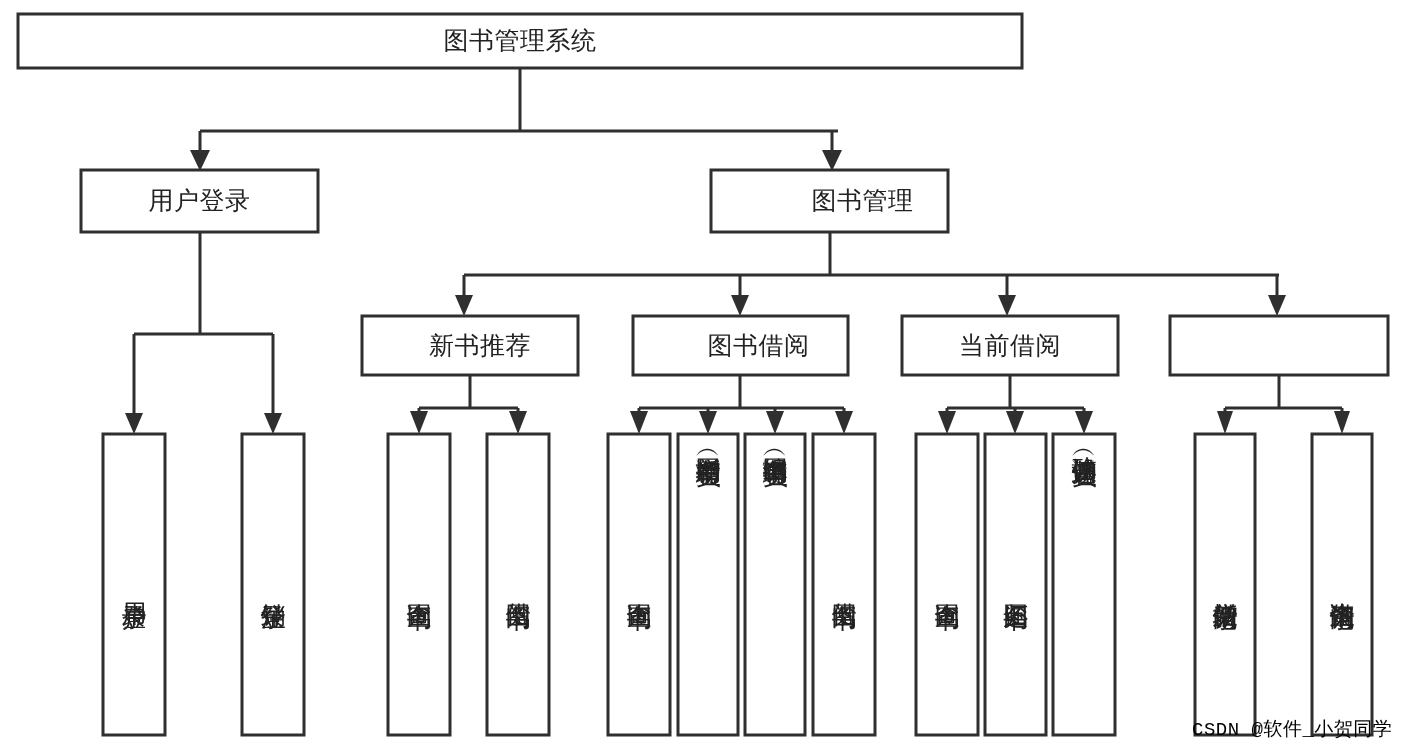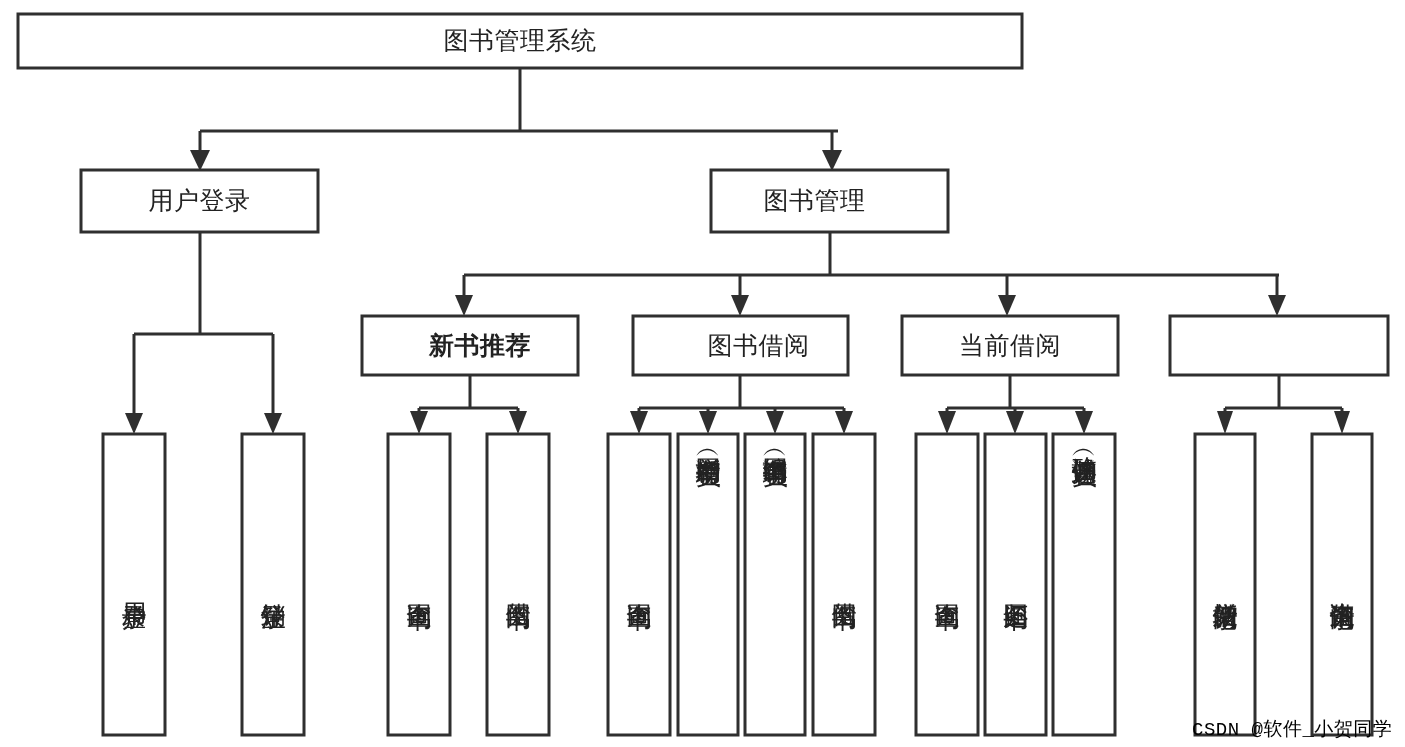"图书管理" div.node-label { padding-left: none -> 48px }
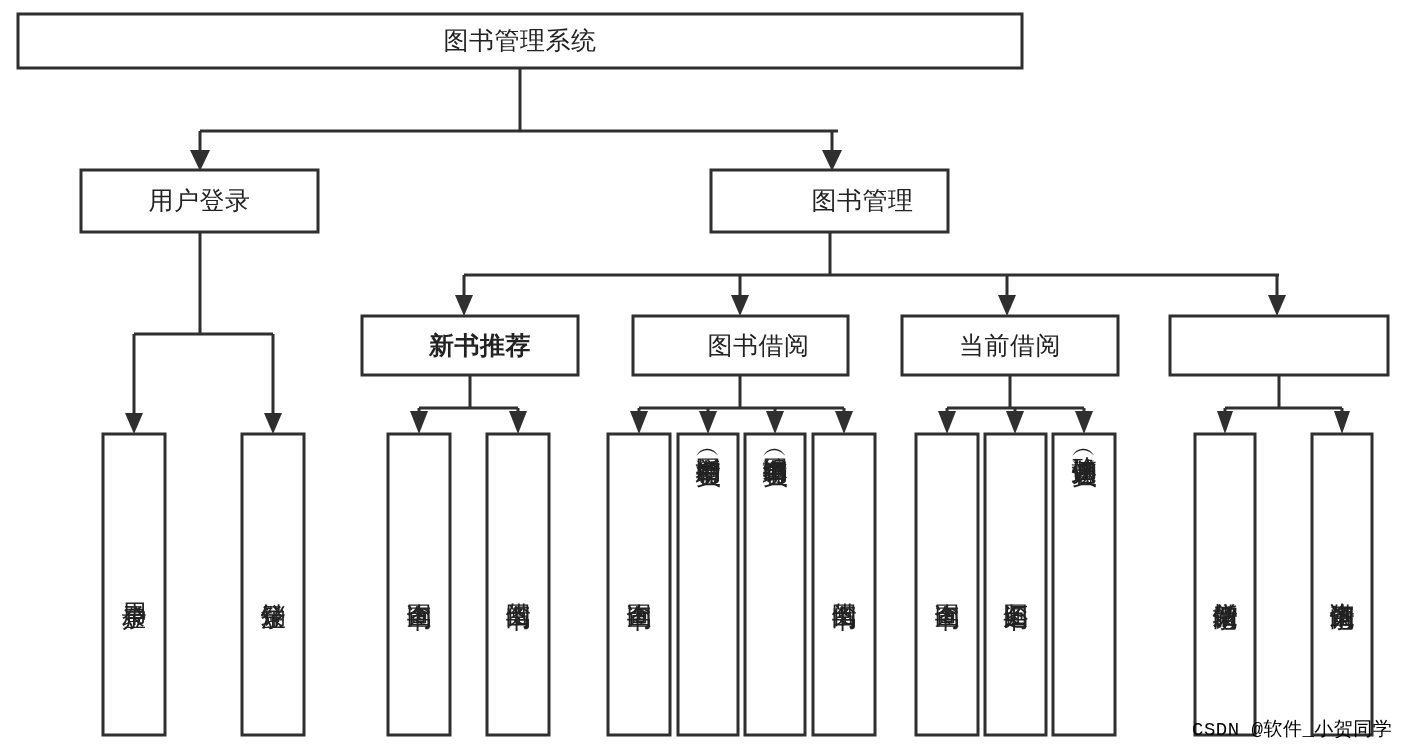"新书推荐" div.node-label { font-weight: bold -> none }
